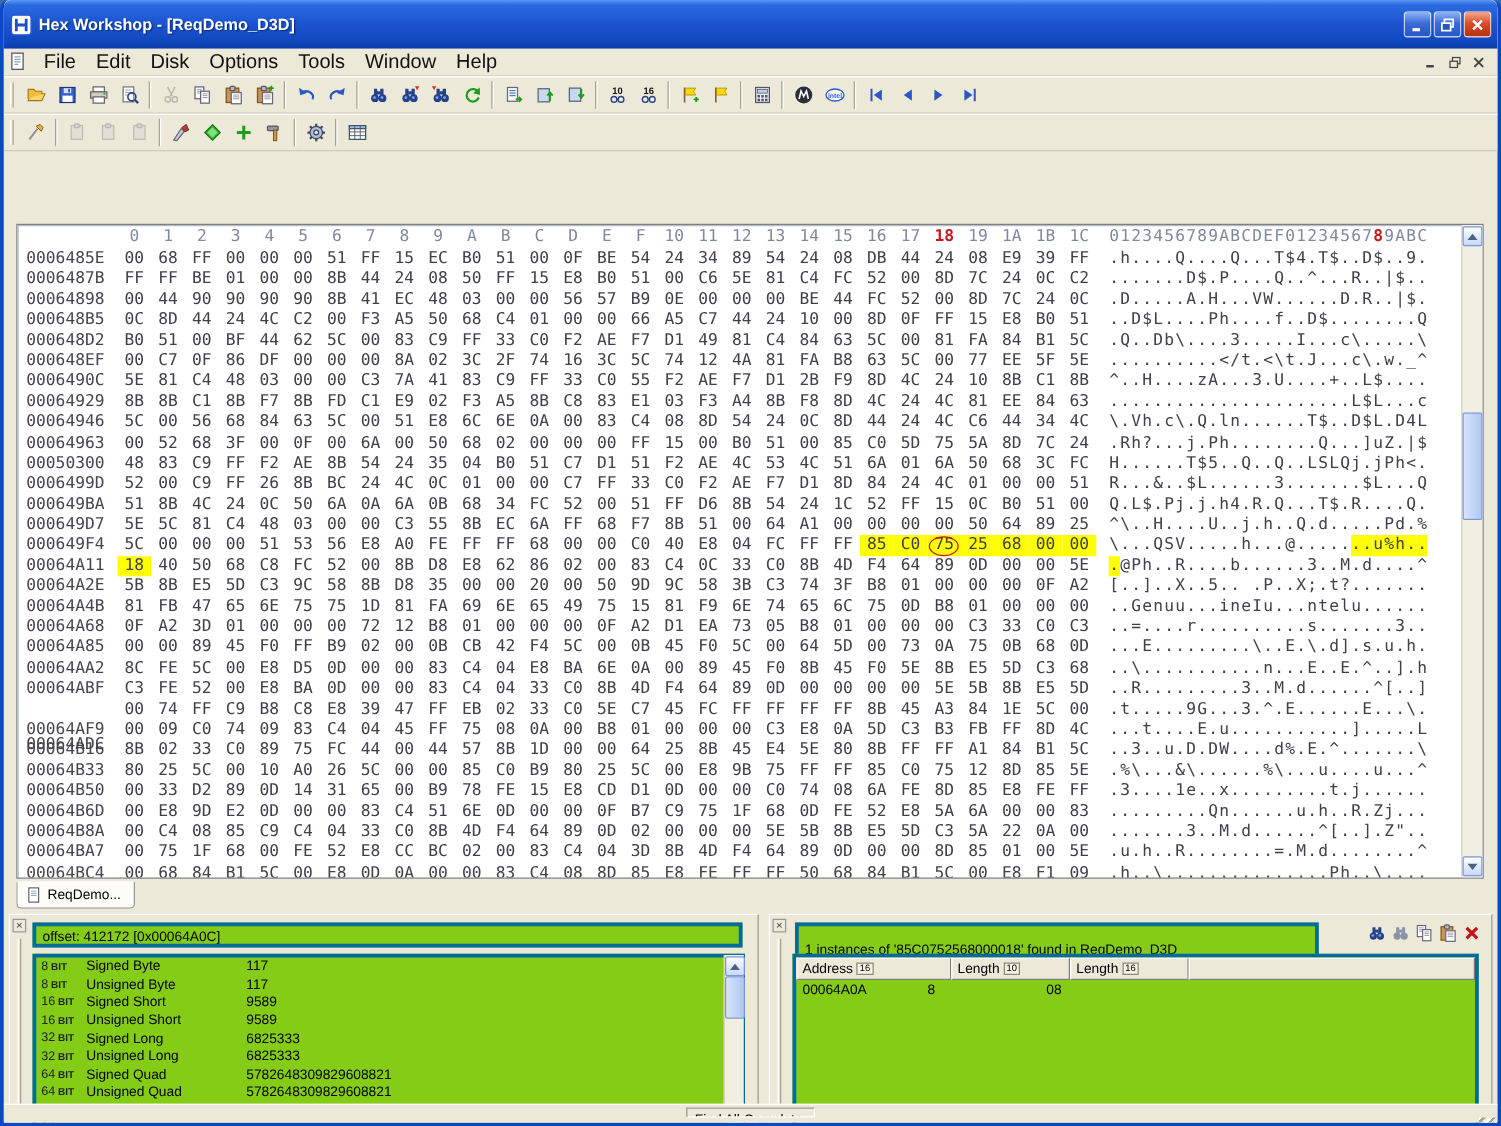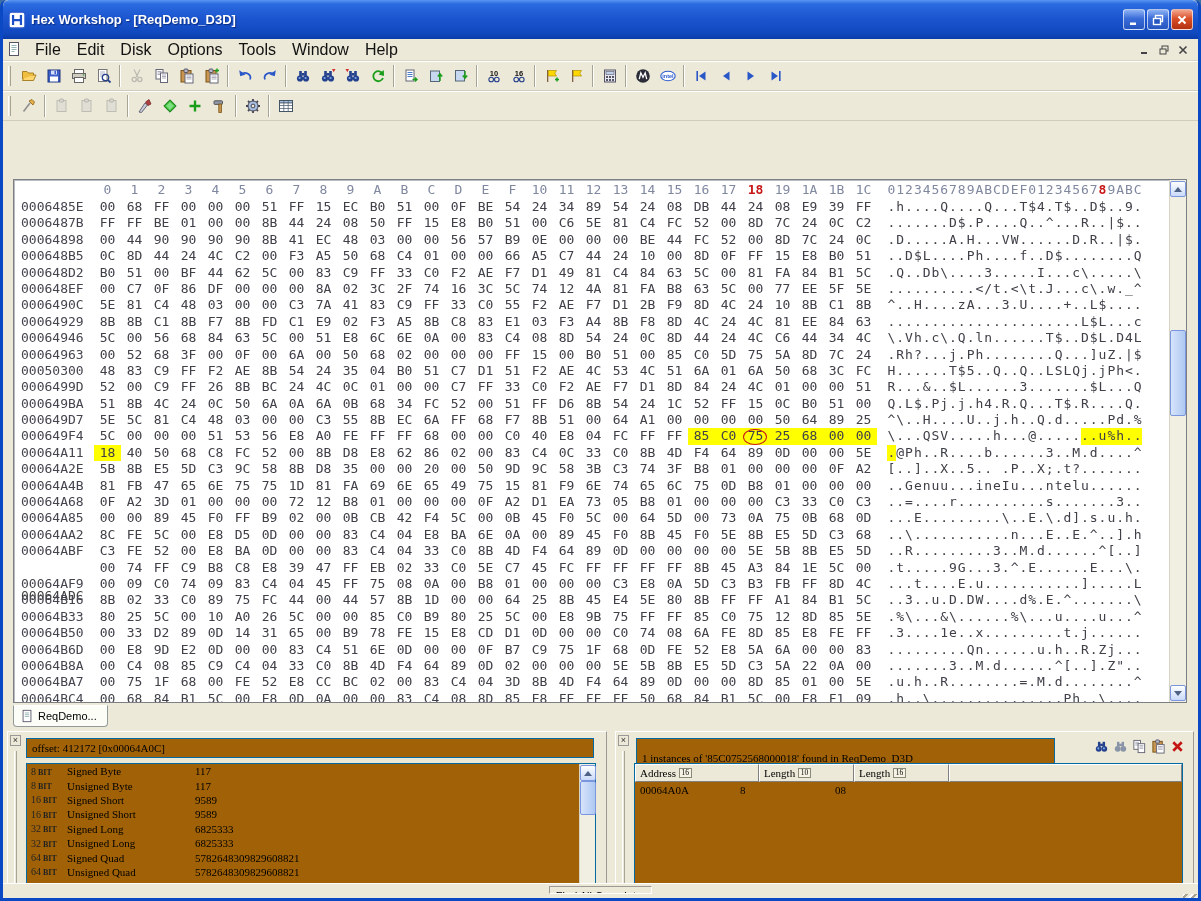"offset: 412172 [0x00064A0C]" .sunken { background: #a16207 -> #84cc16; border: 1px solid #0369a1 -> 3px solid #0369a1; font-family: Liberation Serif, serif -> none }
